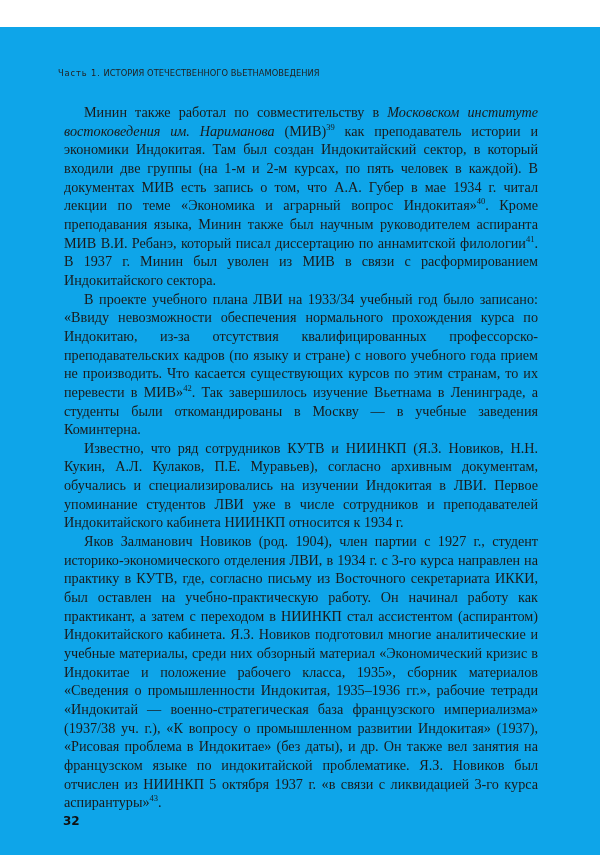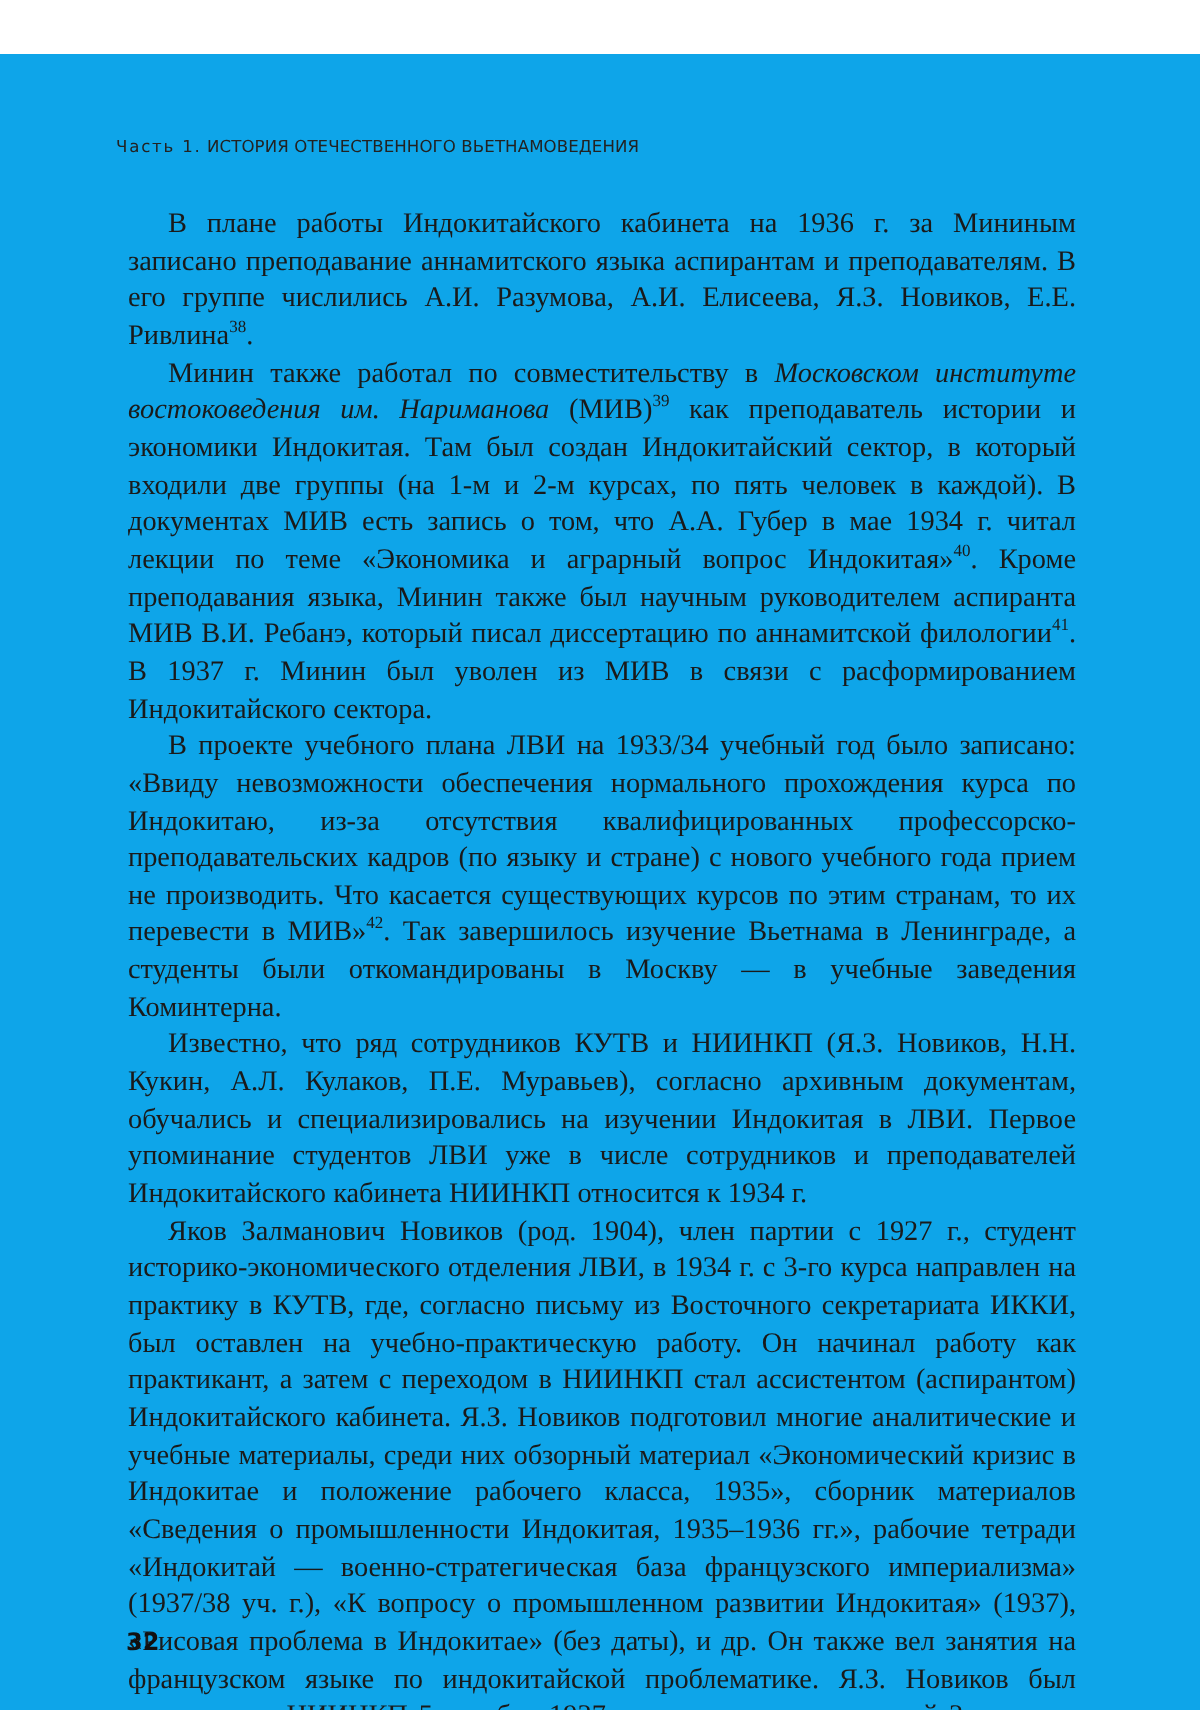"В плане работы Индокитайского кабинета" p { html: <p><span>В плане работы Индокитайского кабинета на 1936 г. за Мининым записано преподавание аннамитского языка аспирантам и преподавателям. В его группе числились А.И. Разумова, А.И. Елисеева, Я.З. Новиков, Е.Е. Ривлина</span><sup>38</sup><span>.</span></p> -> none }
